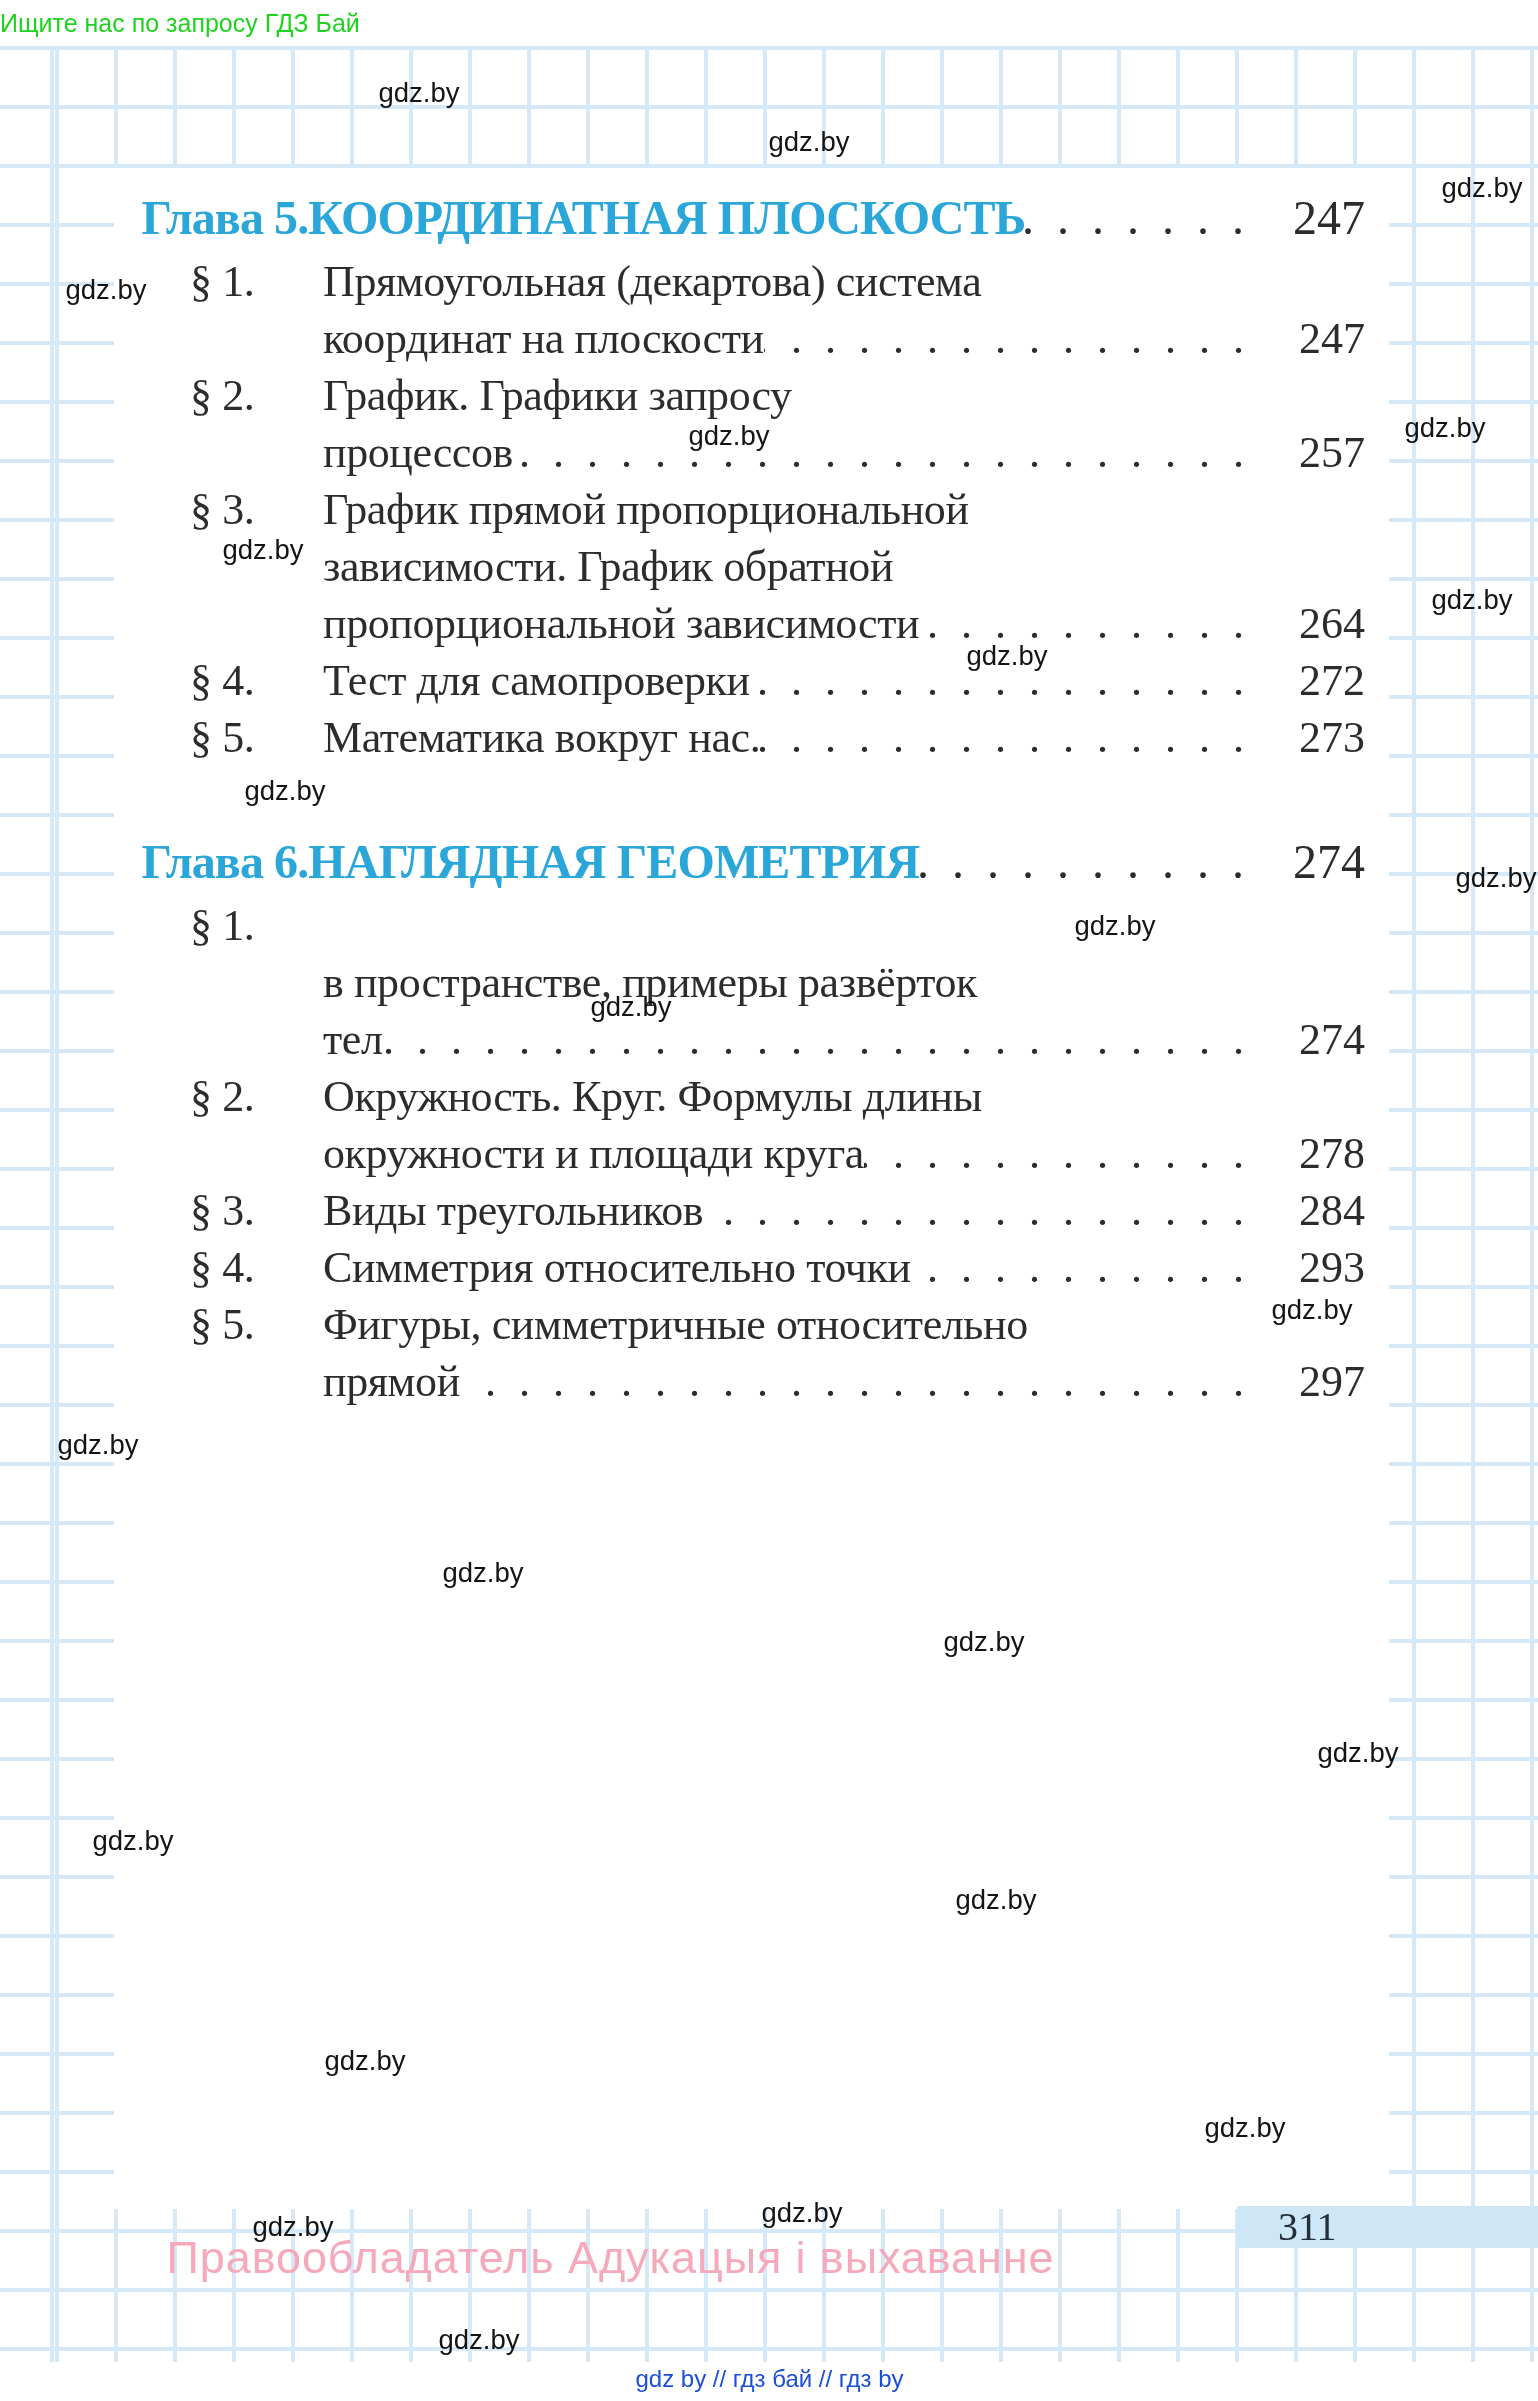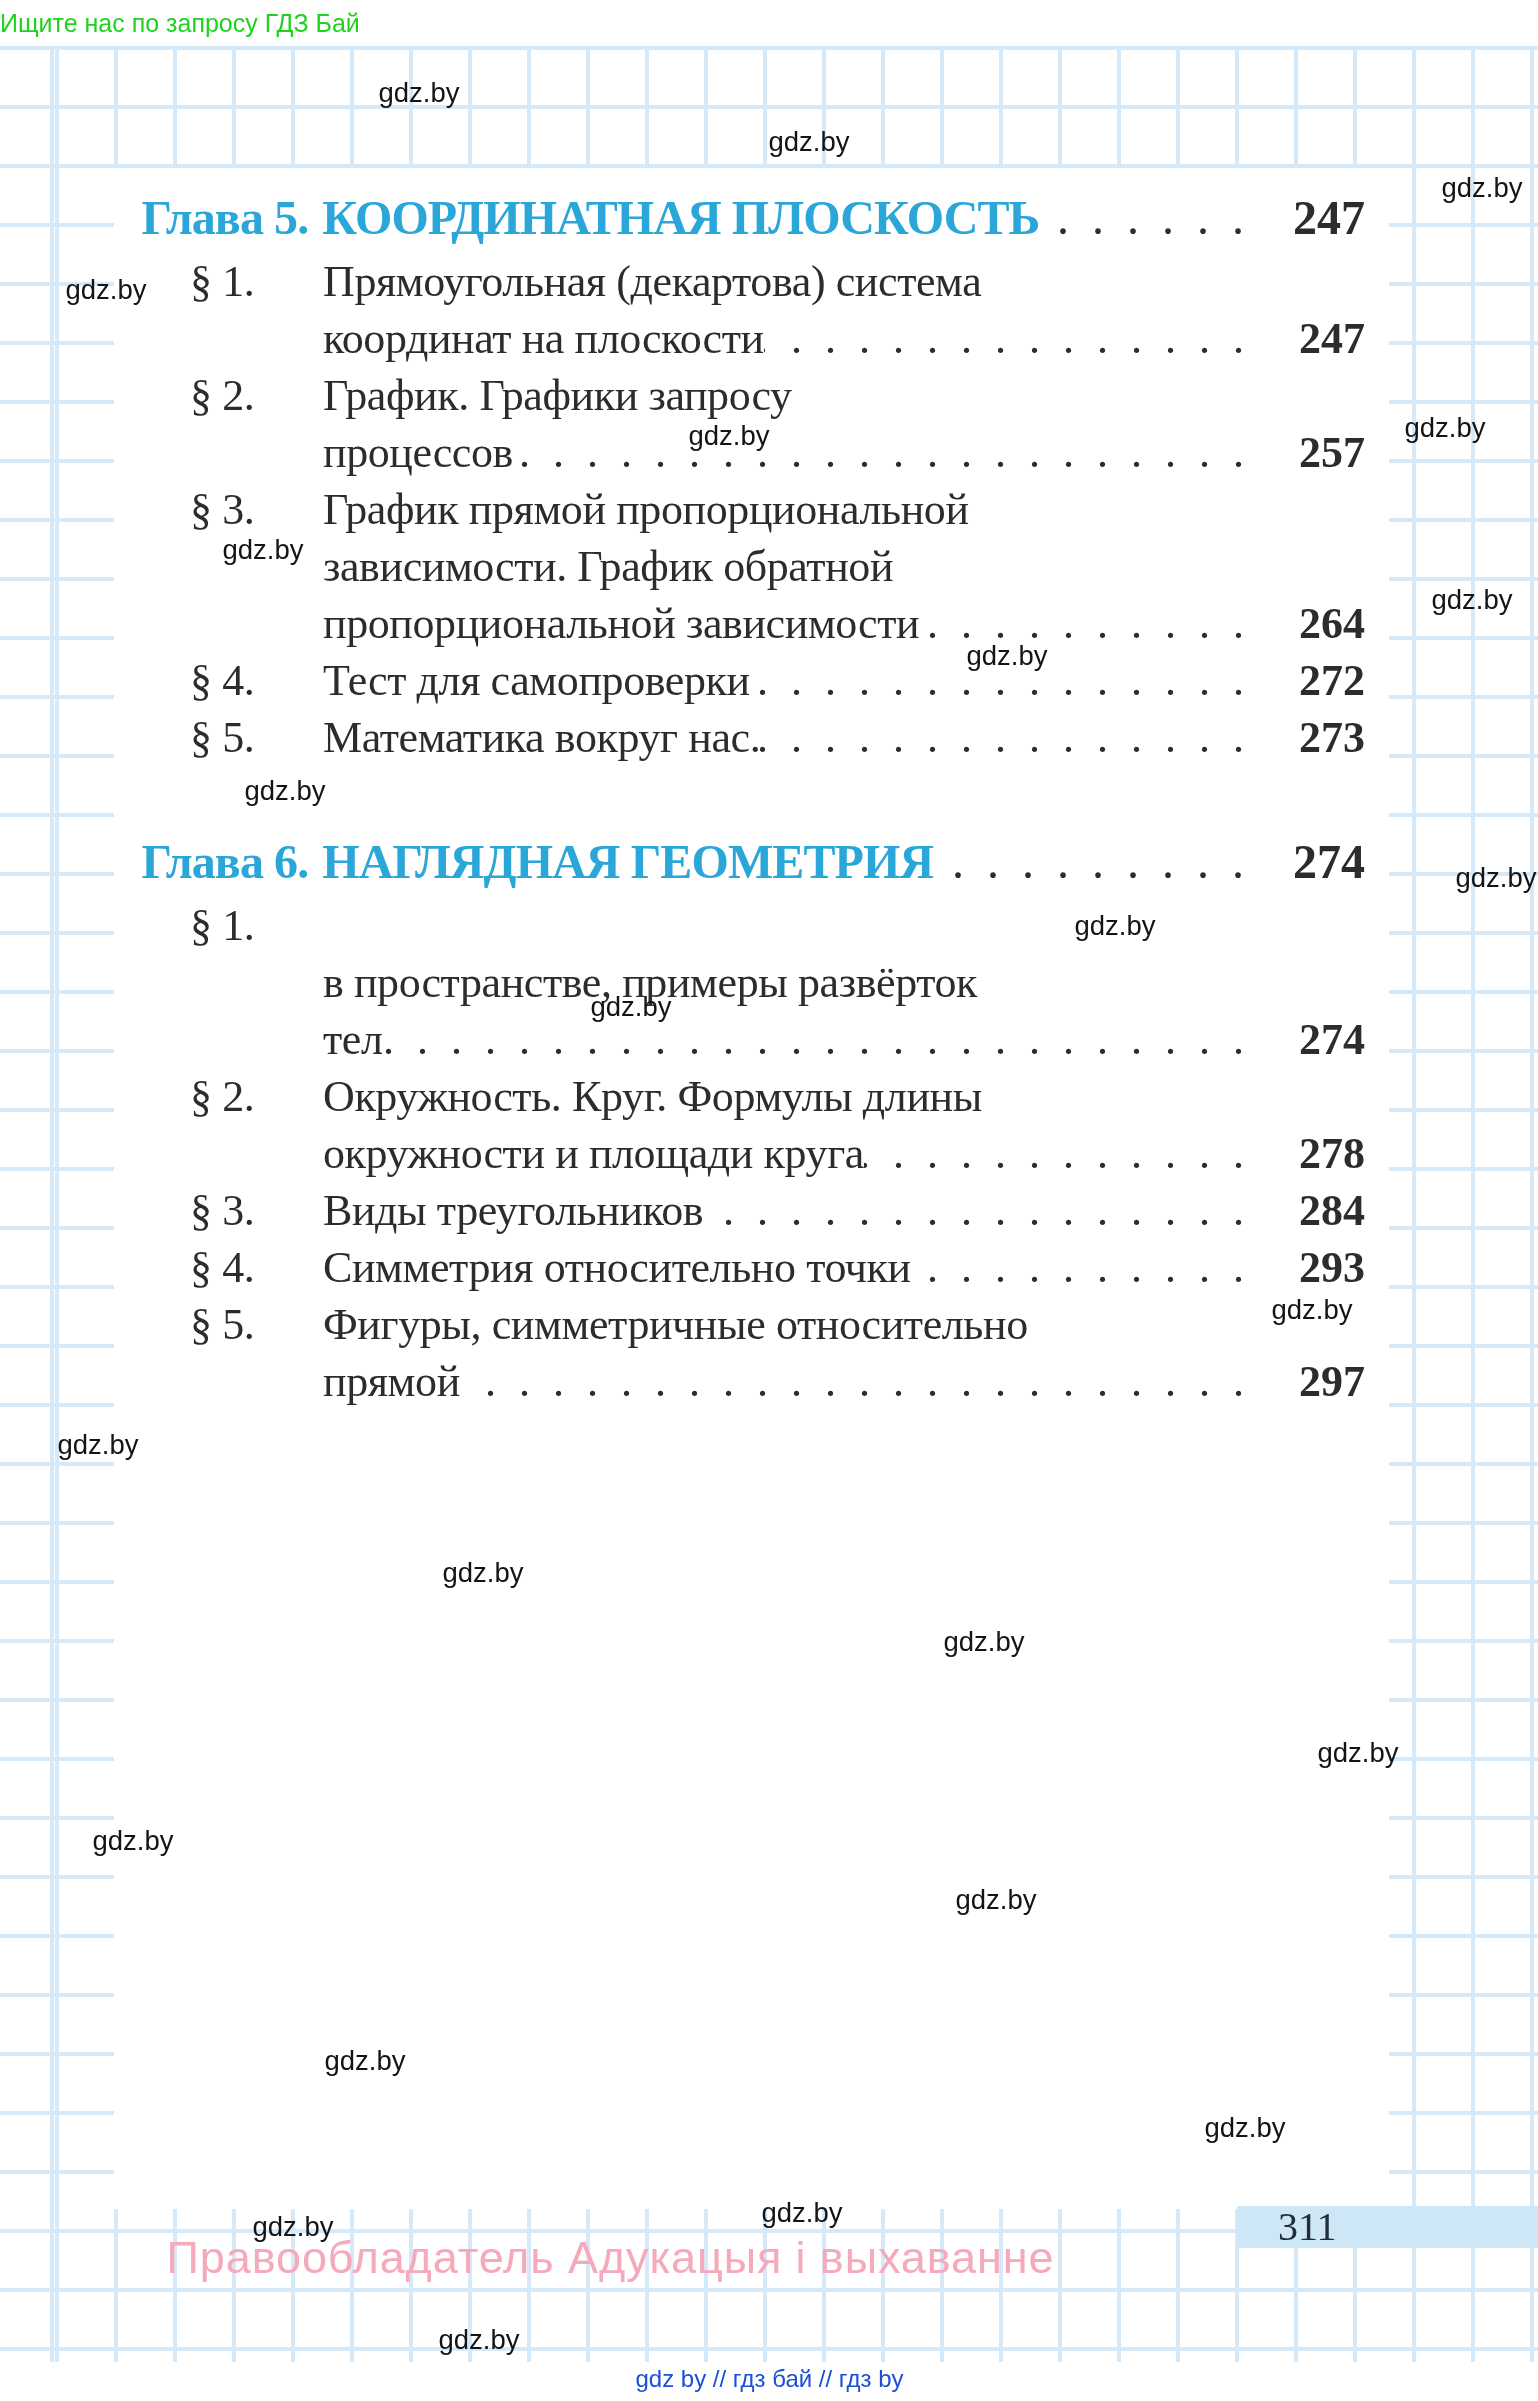"Глава 5." .h-row .h-num { margin-right: 14px -> none }
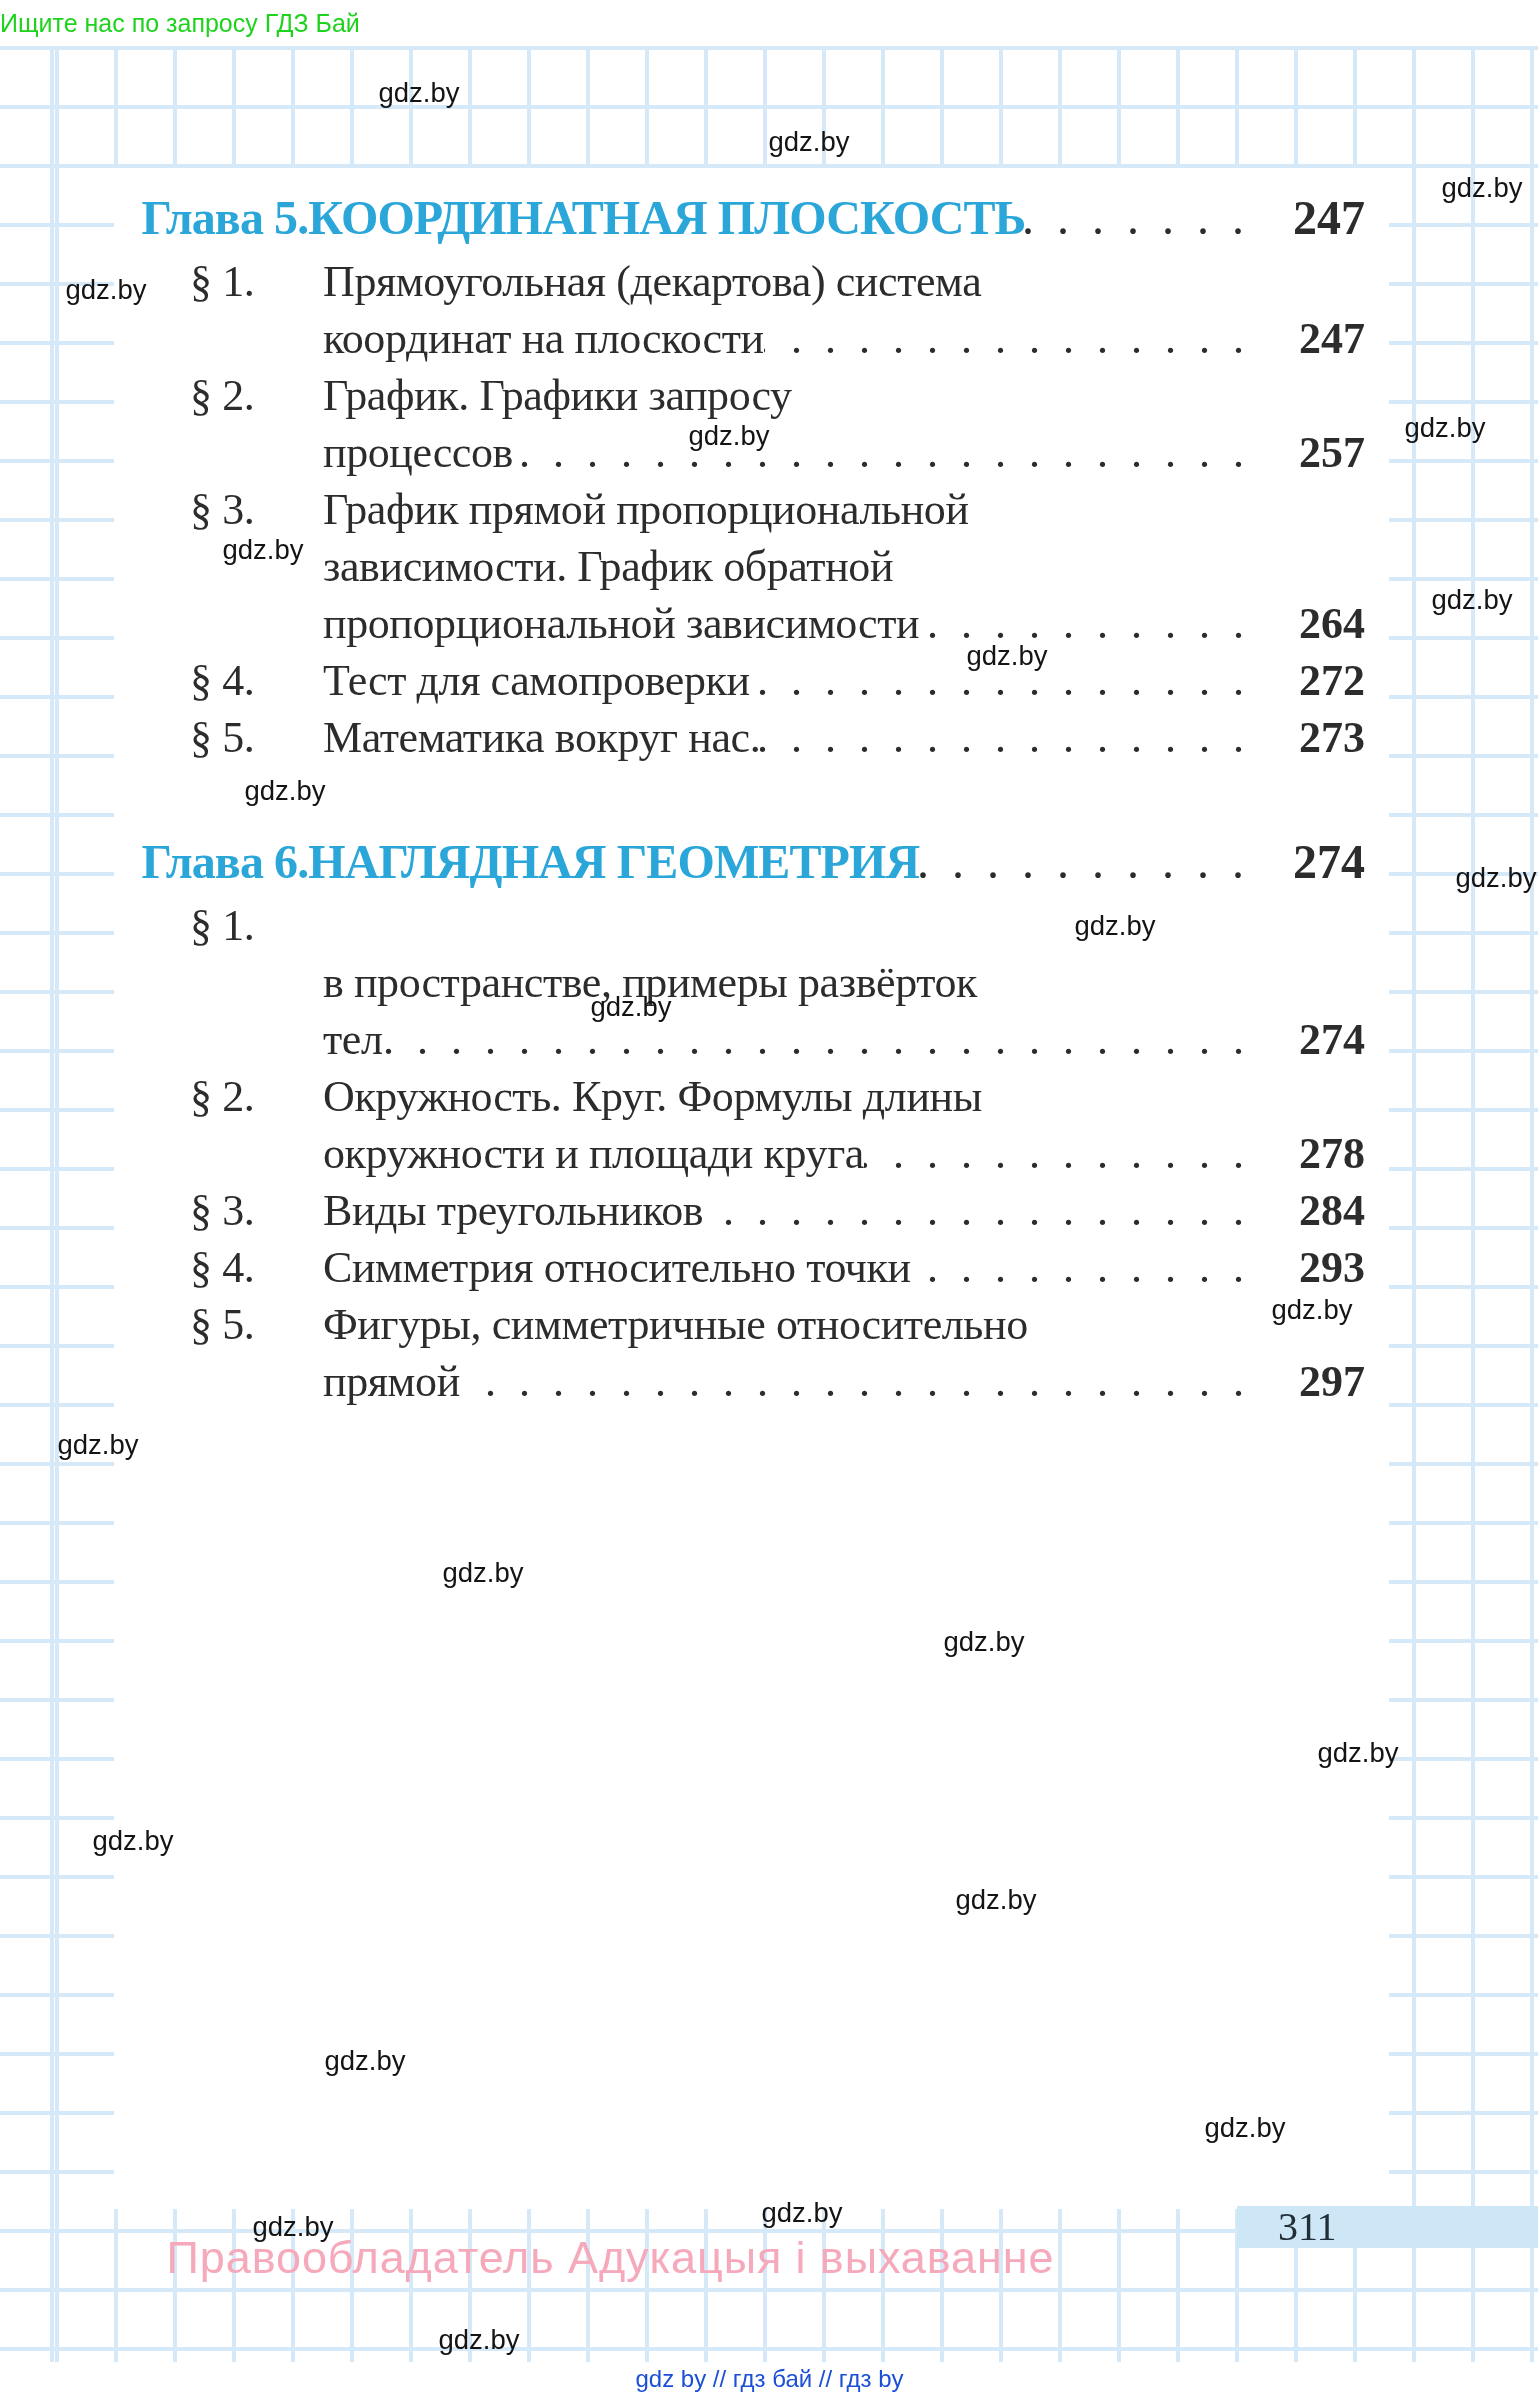"247" .pg { font-weight: bold -> normal }
